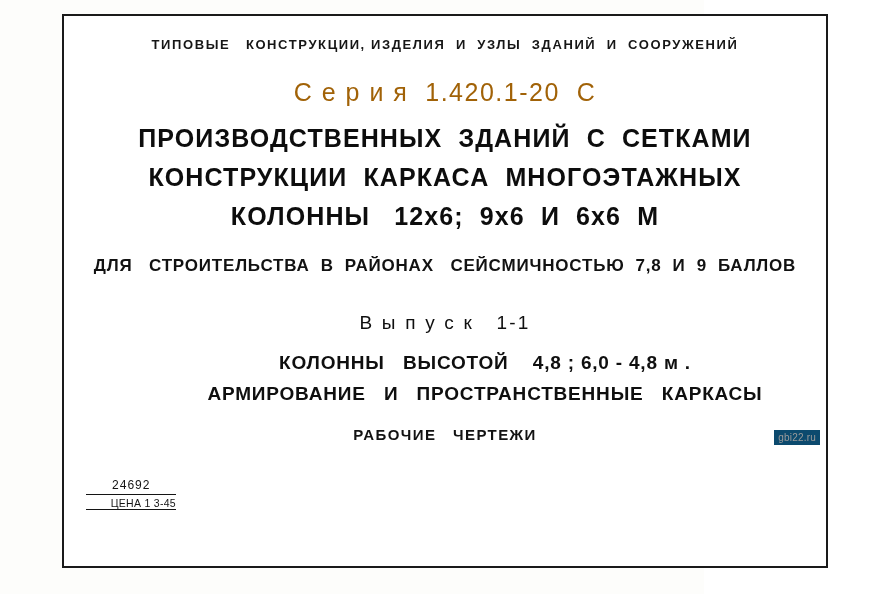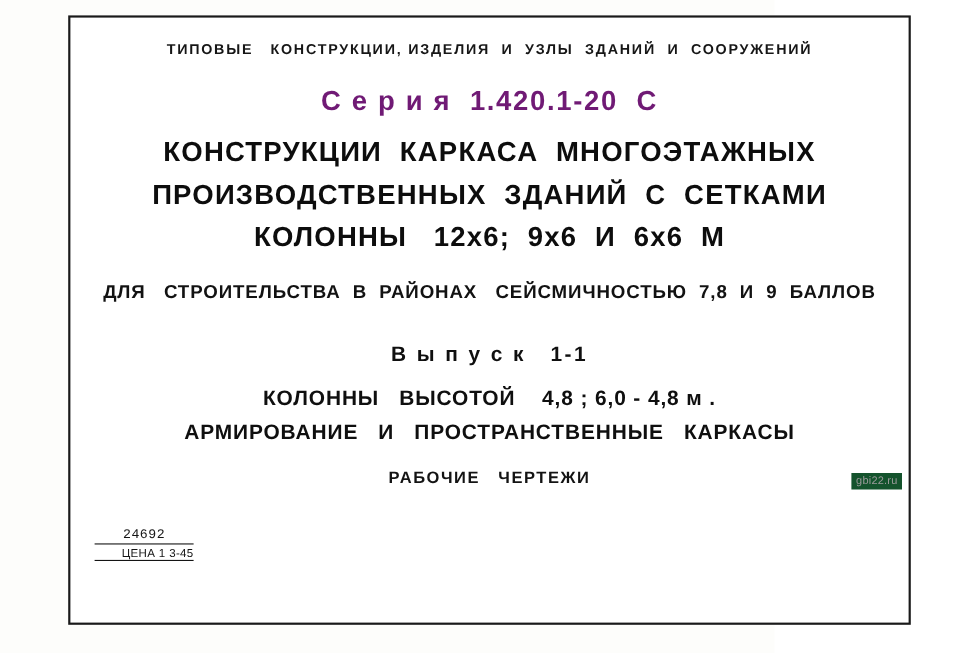"С е р и я" .series { color: #701a75 -> #a16207; font-weight: bold -> normal }
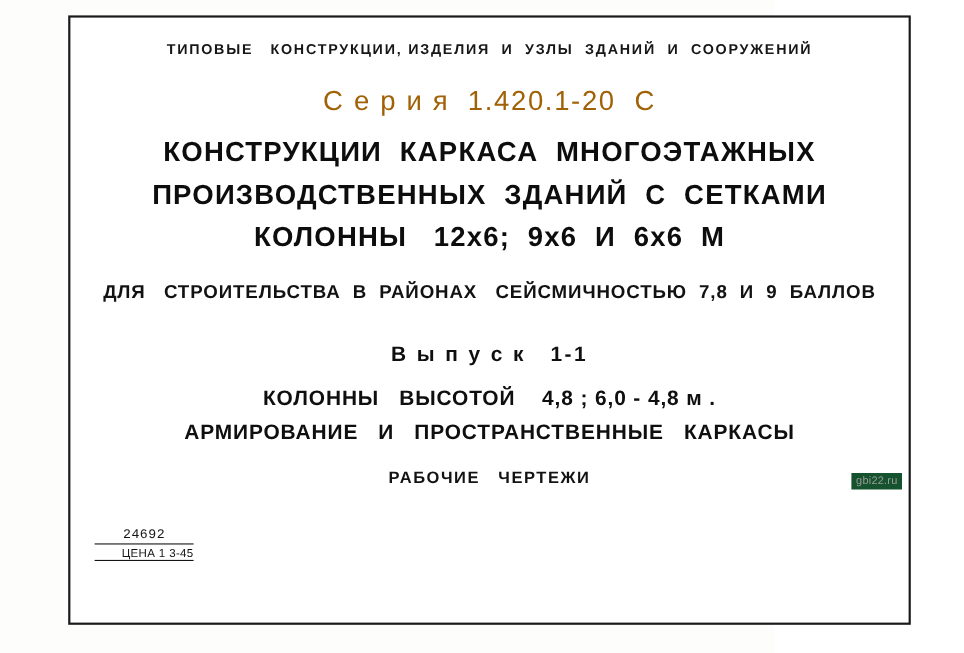"КОНСТРУКЦИИ КАРКАСА МНОГОЭТАЖНЫХ" div.txt { order: before "ПРОИЗВОДСТВЕННЫХ ЗДАНИЙ С СЕТКАМИ" -> after "ПРОИЗВОДСТВЕННЫХ ЗДАНИЙ С СЕТКАМИ" }
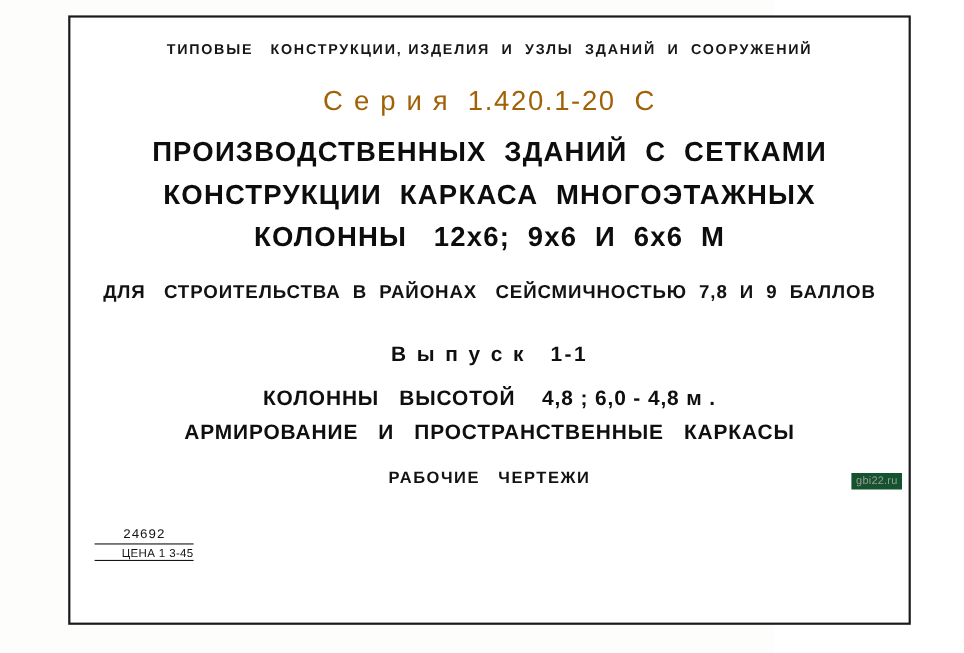"В ы п у с" .vypusk { font-weight: bold -> normal }
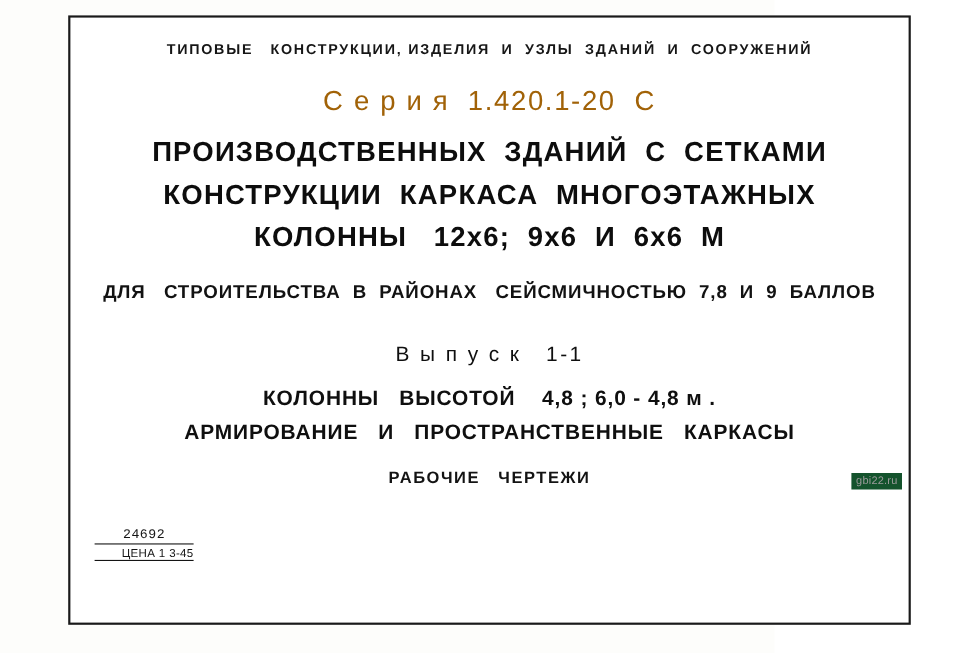"КОЛОННЫ ВЫСОТОЙ 4,8 ; 6,0" .subtitle-block { padding-left: none -> 40px }
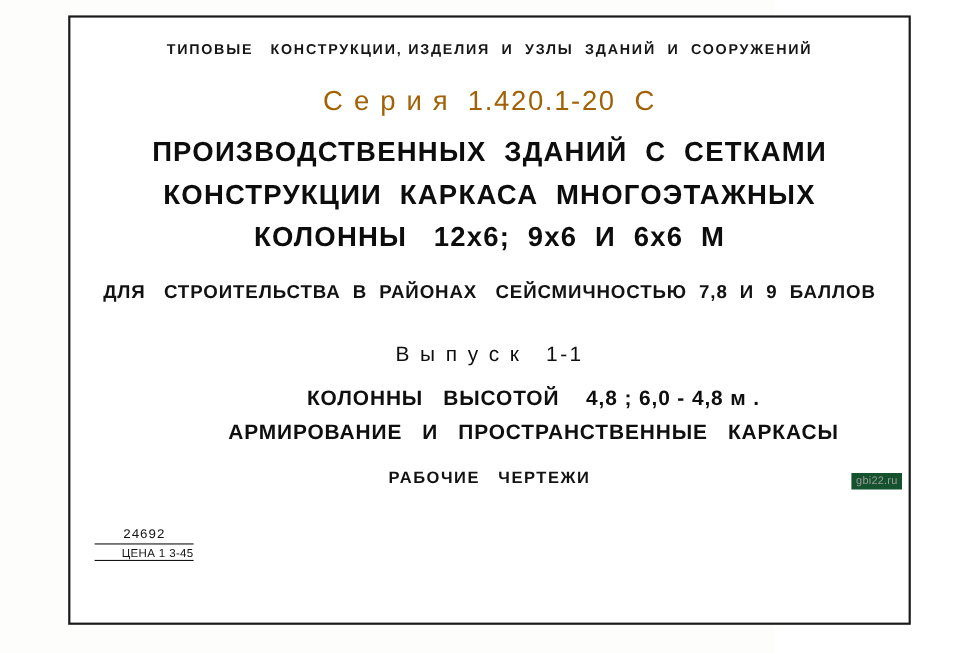"gbi22.ru" .watermark { background: #14532d -> #0c4a6e }
